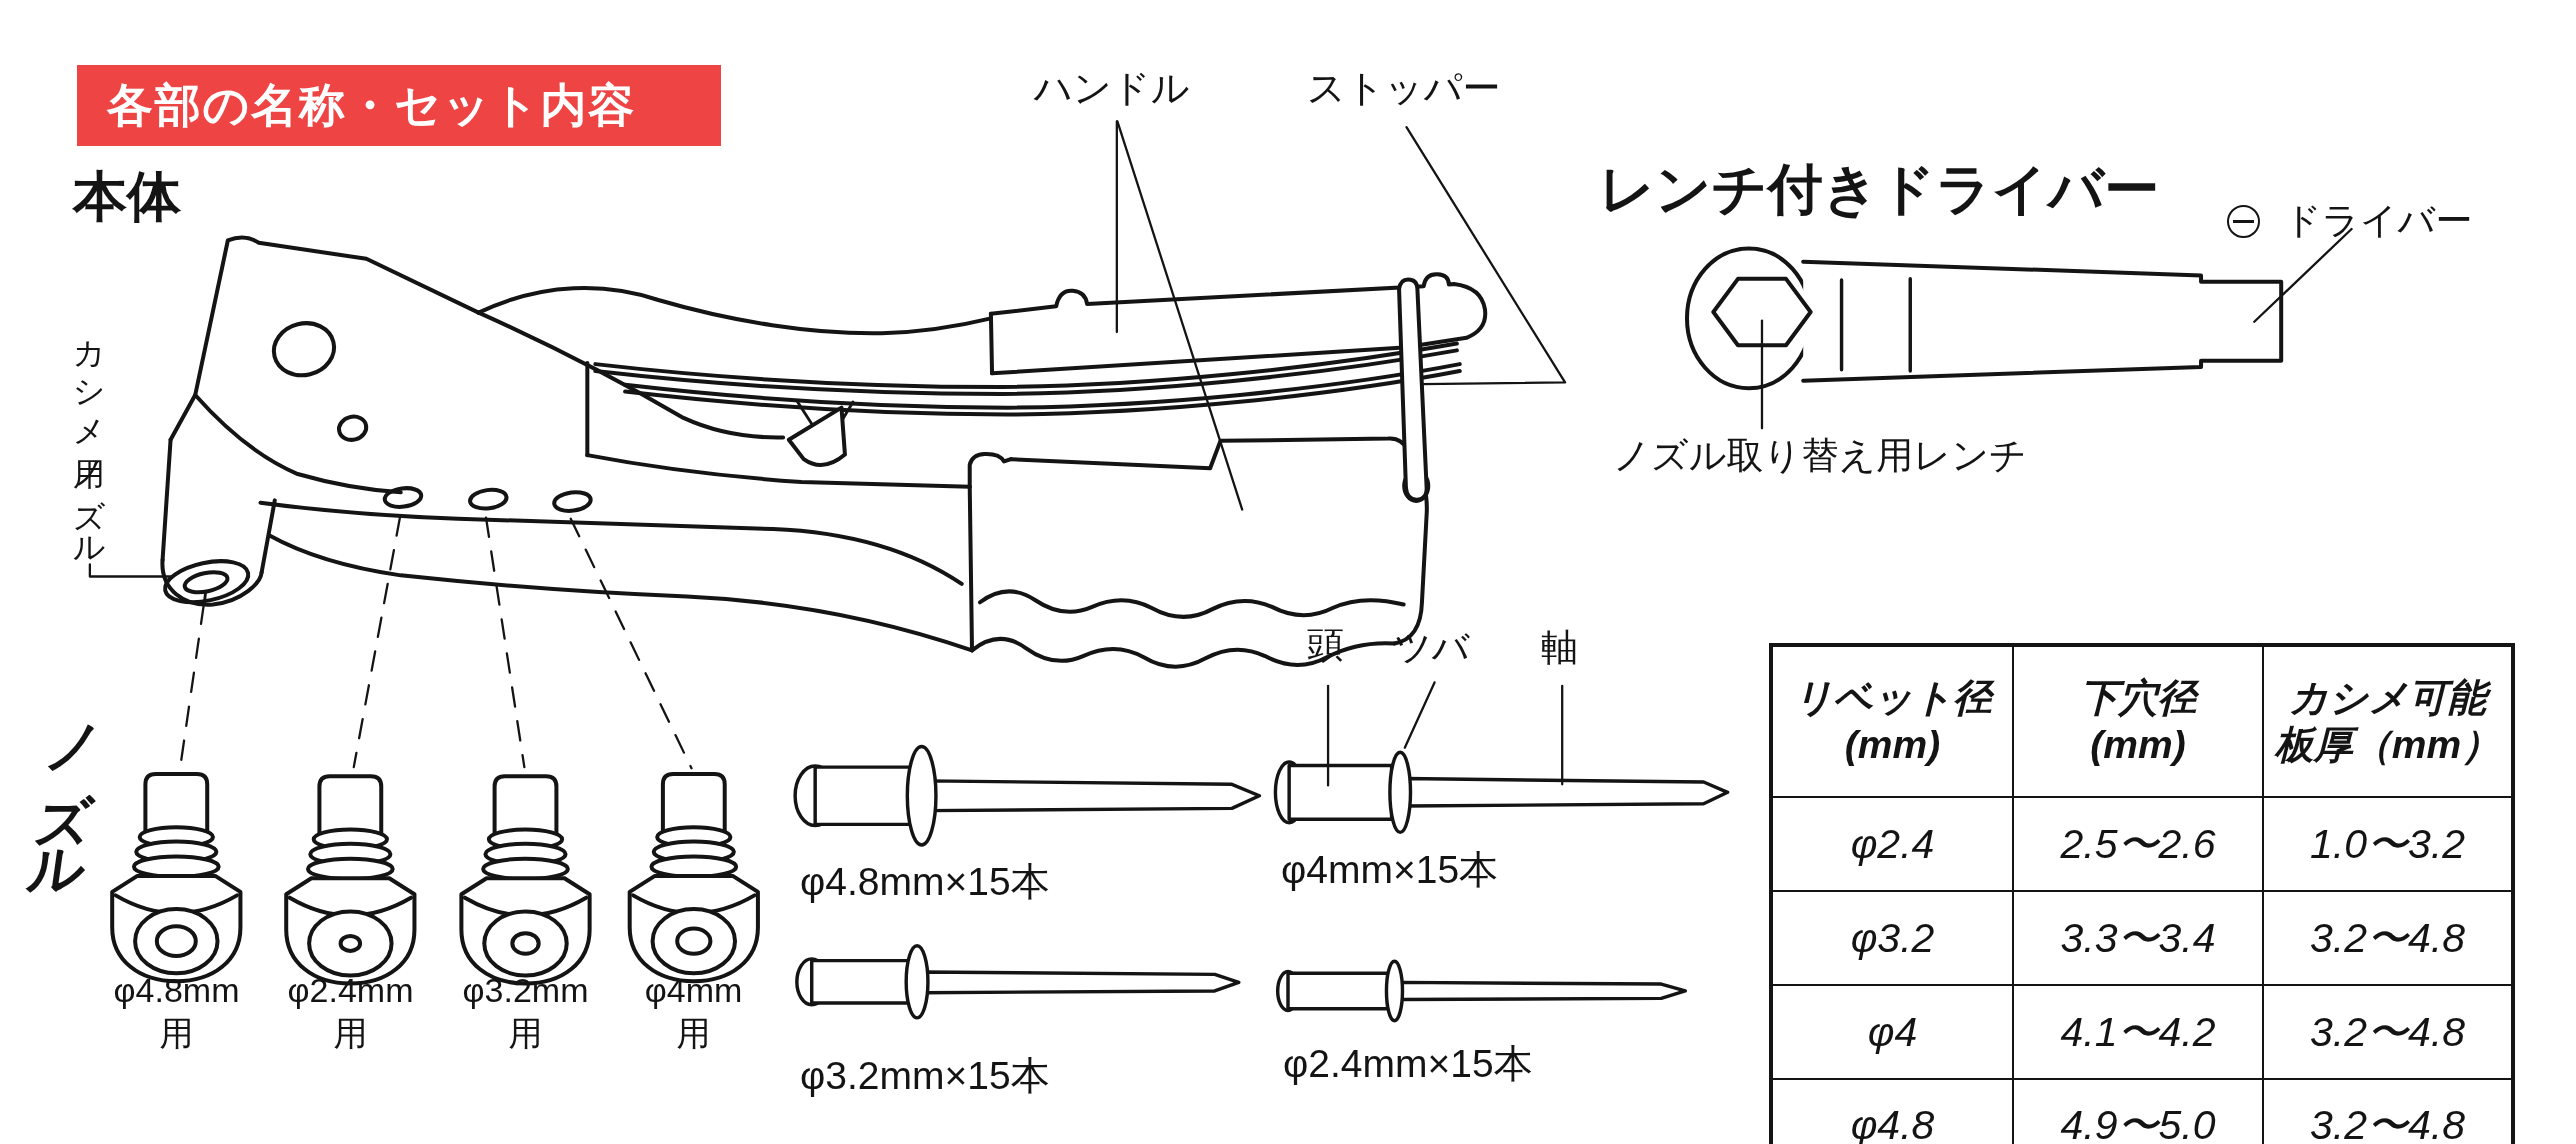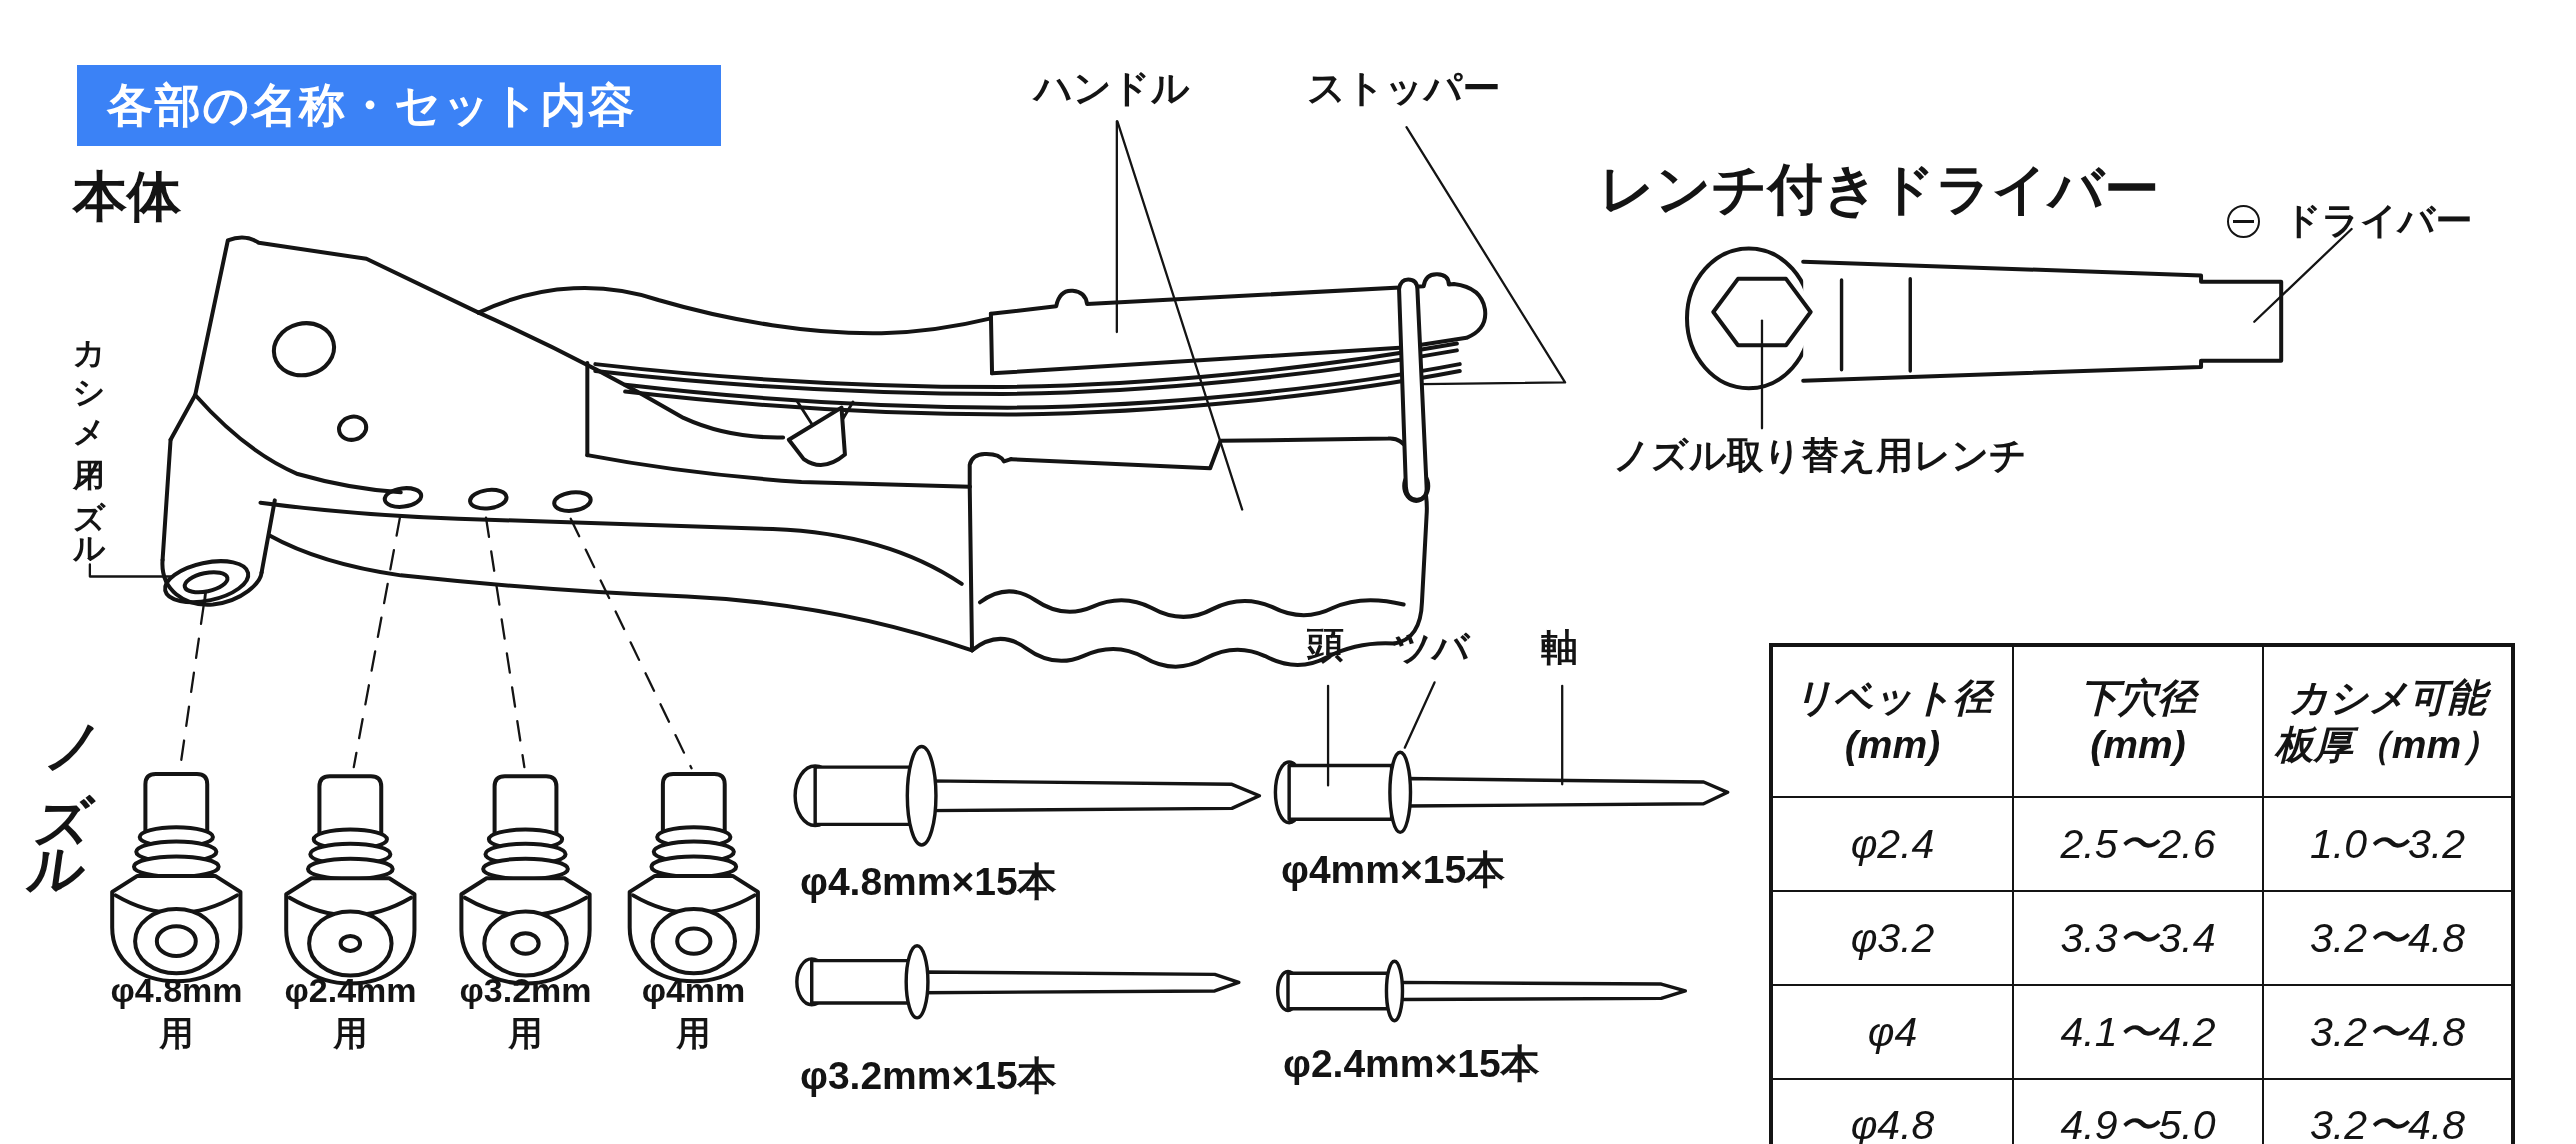"各部の名称・セット内容" .title-box { background: #3b82f6 -> #ef4444 }
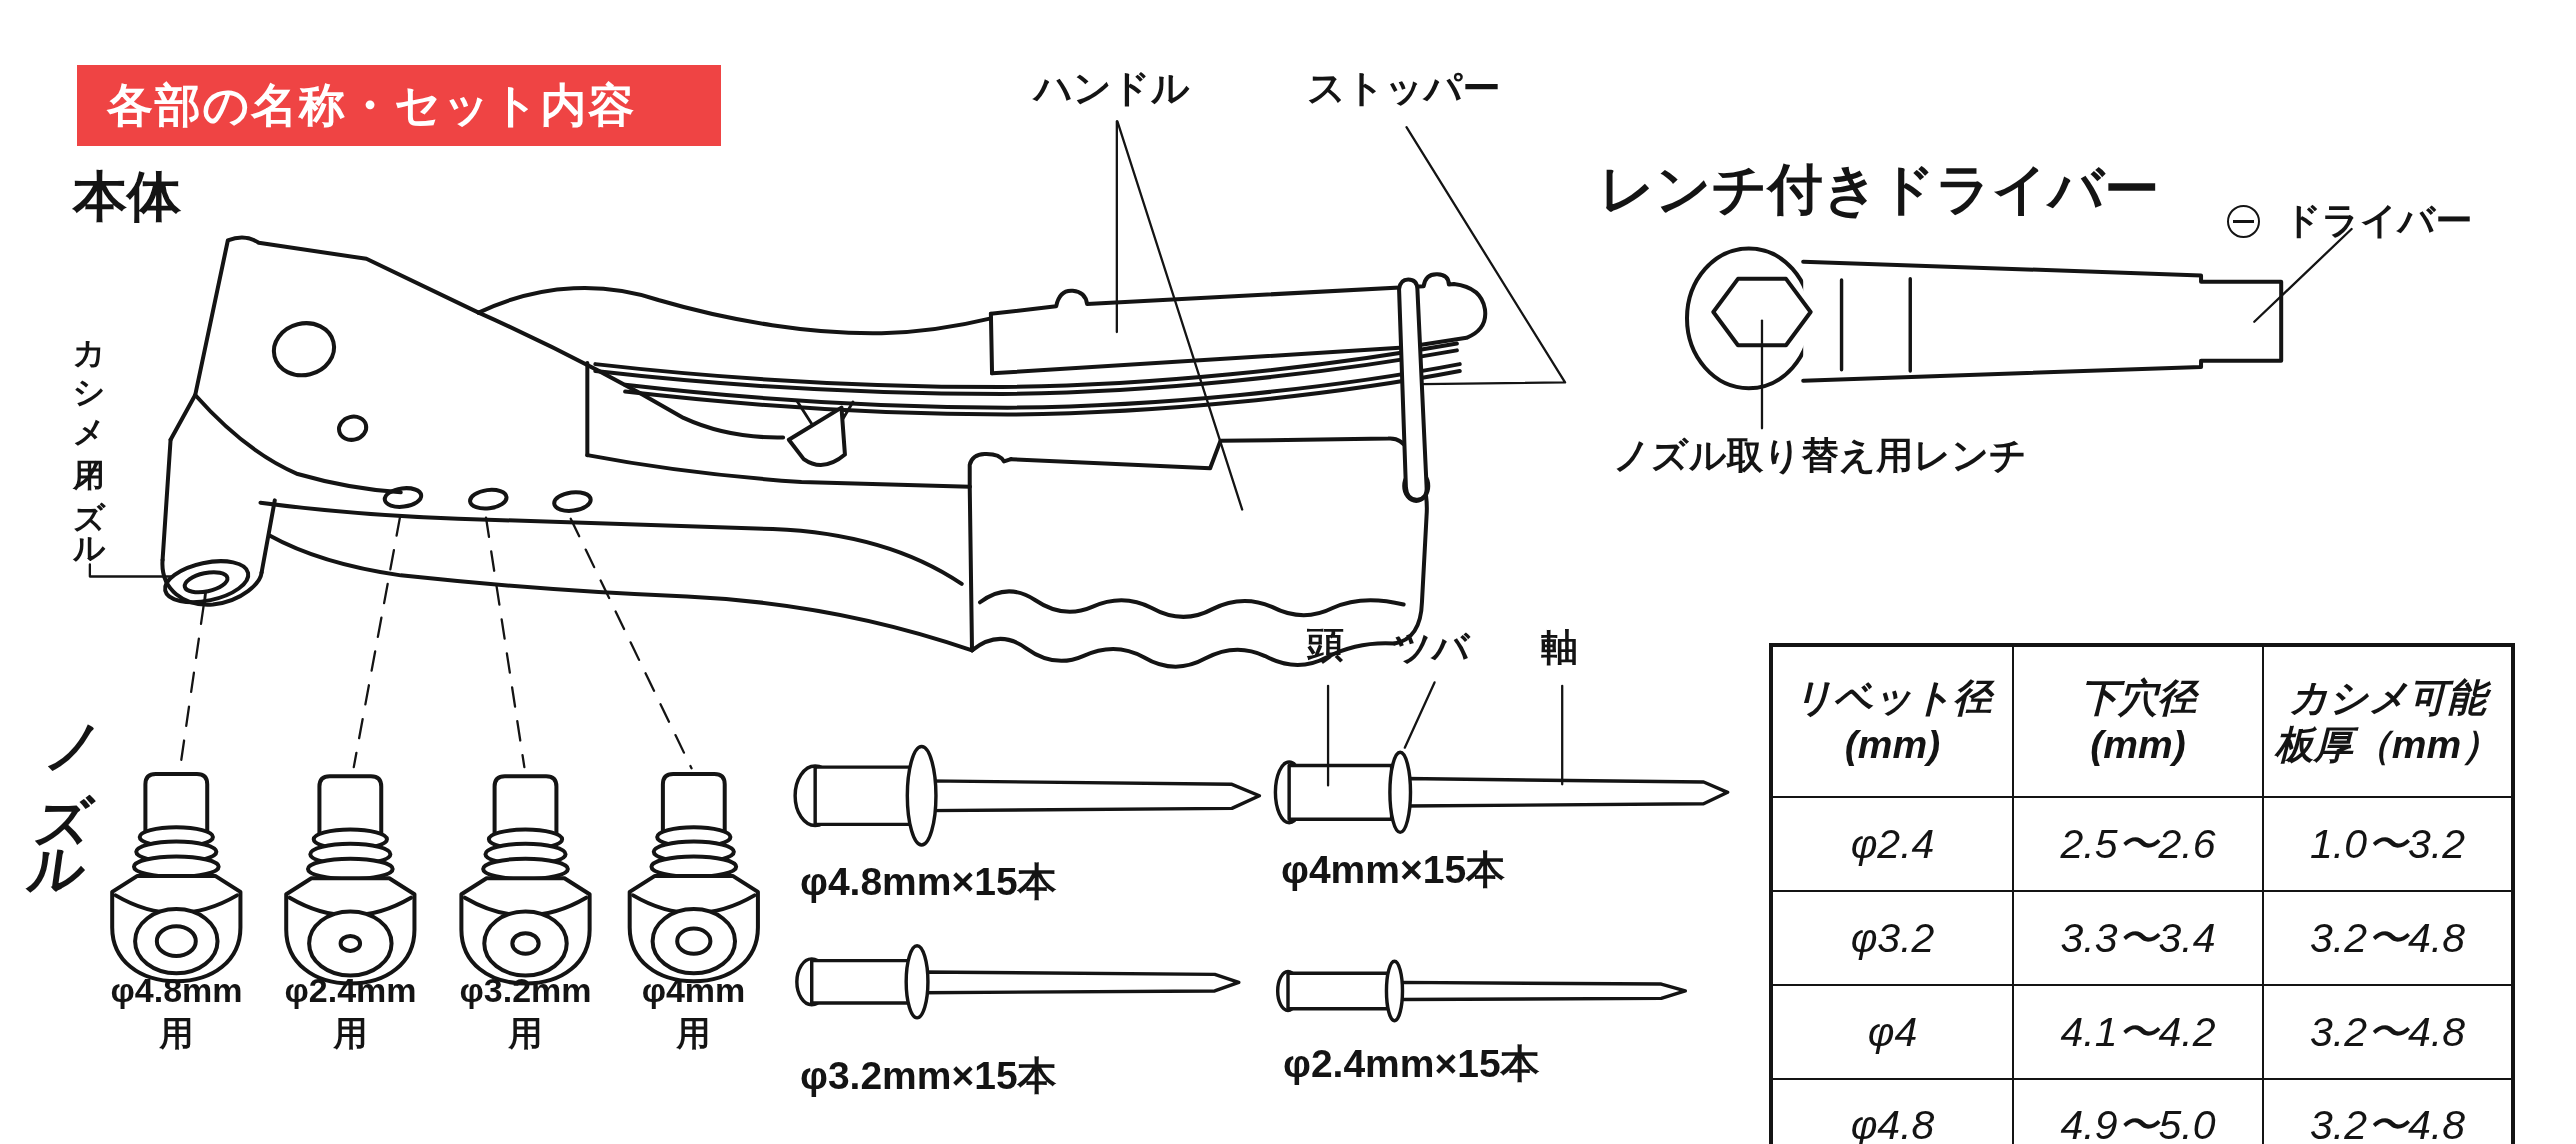"ハンドル" .lbl { font-weight: bold -> none }
